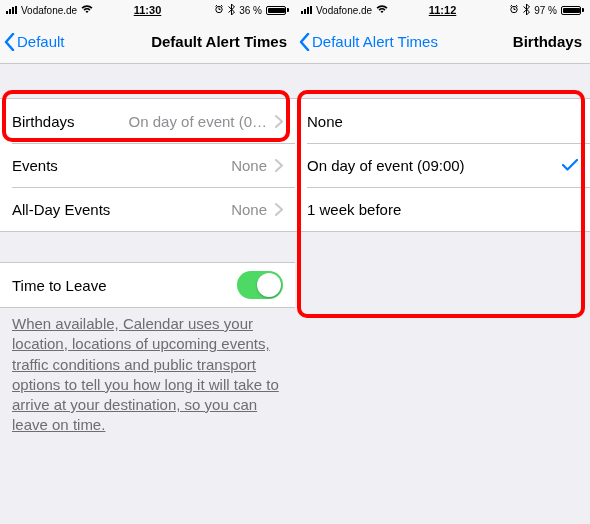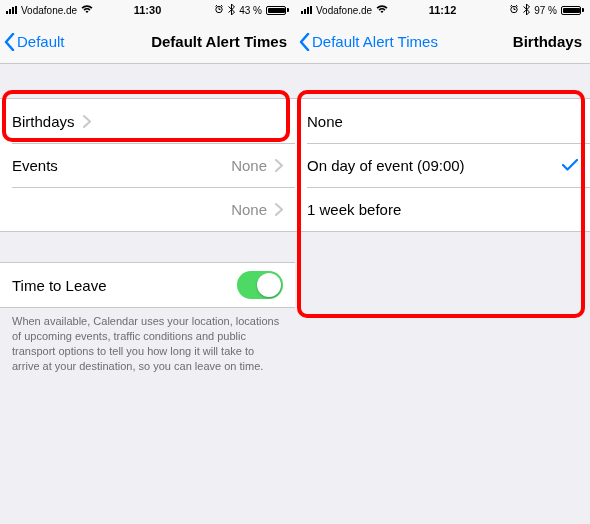"11:30" .sb-center { text-decoration: none -> underline }
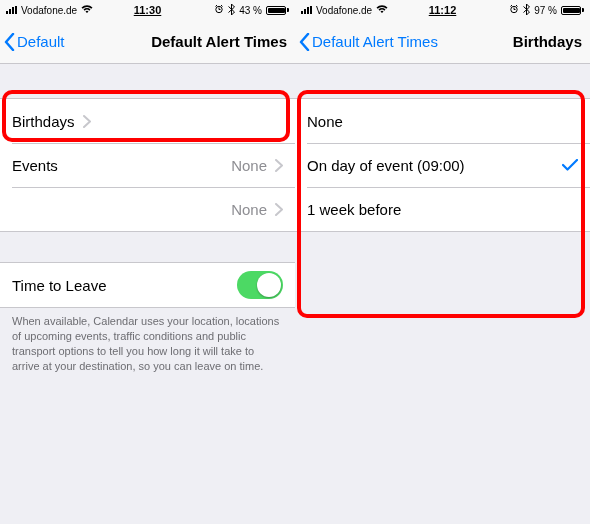"43 %" span { text: 43 -> 36 }
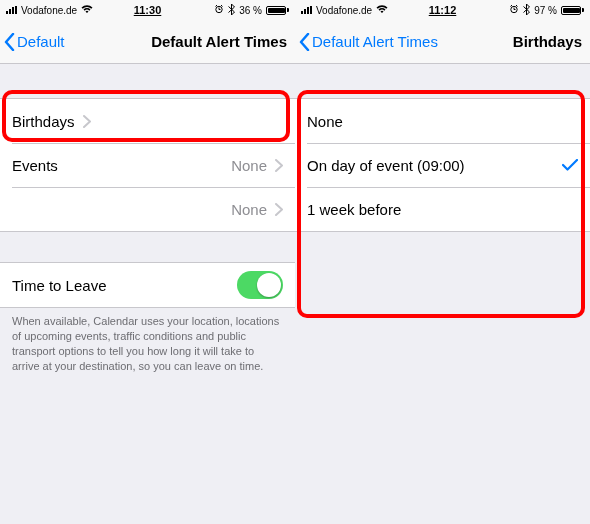"On day of event (0…" span.value { html: none -> <span>On day of event (0…</span> }
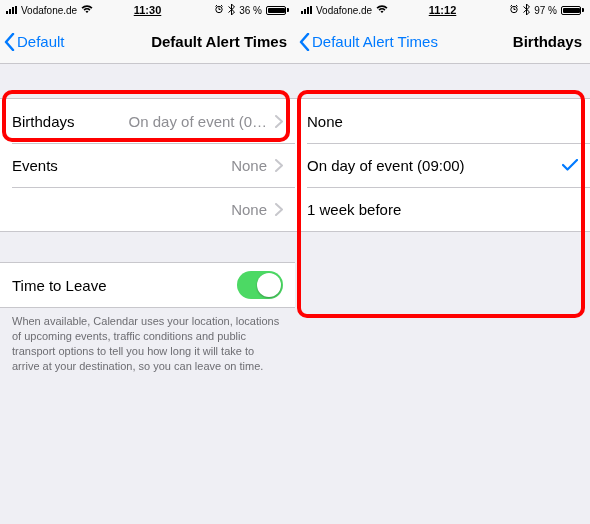"All-Day Events" span.label { html: none -> <span>All-Day Events</span> }
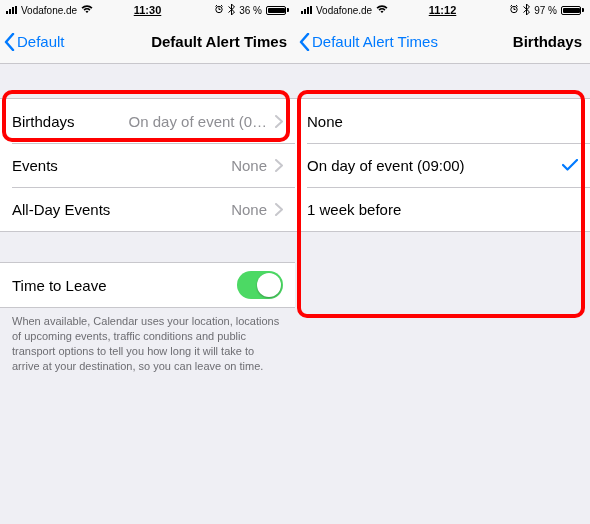"When available, Calendar uses your" .footer { font-size: 11px -> 15px; text-decoration: none -> underline }
